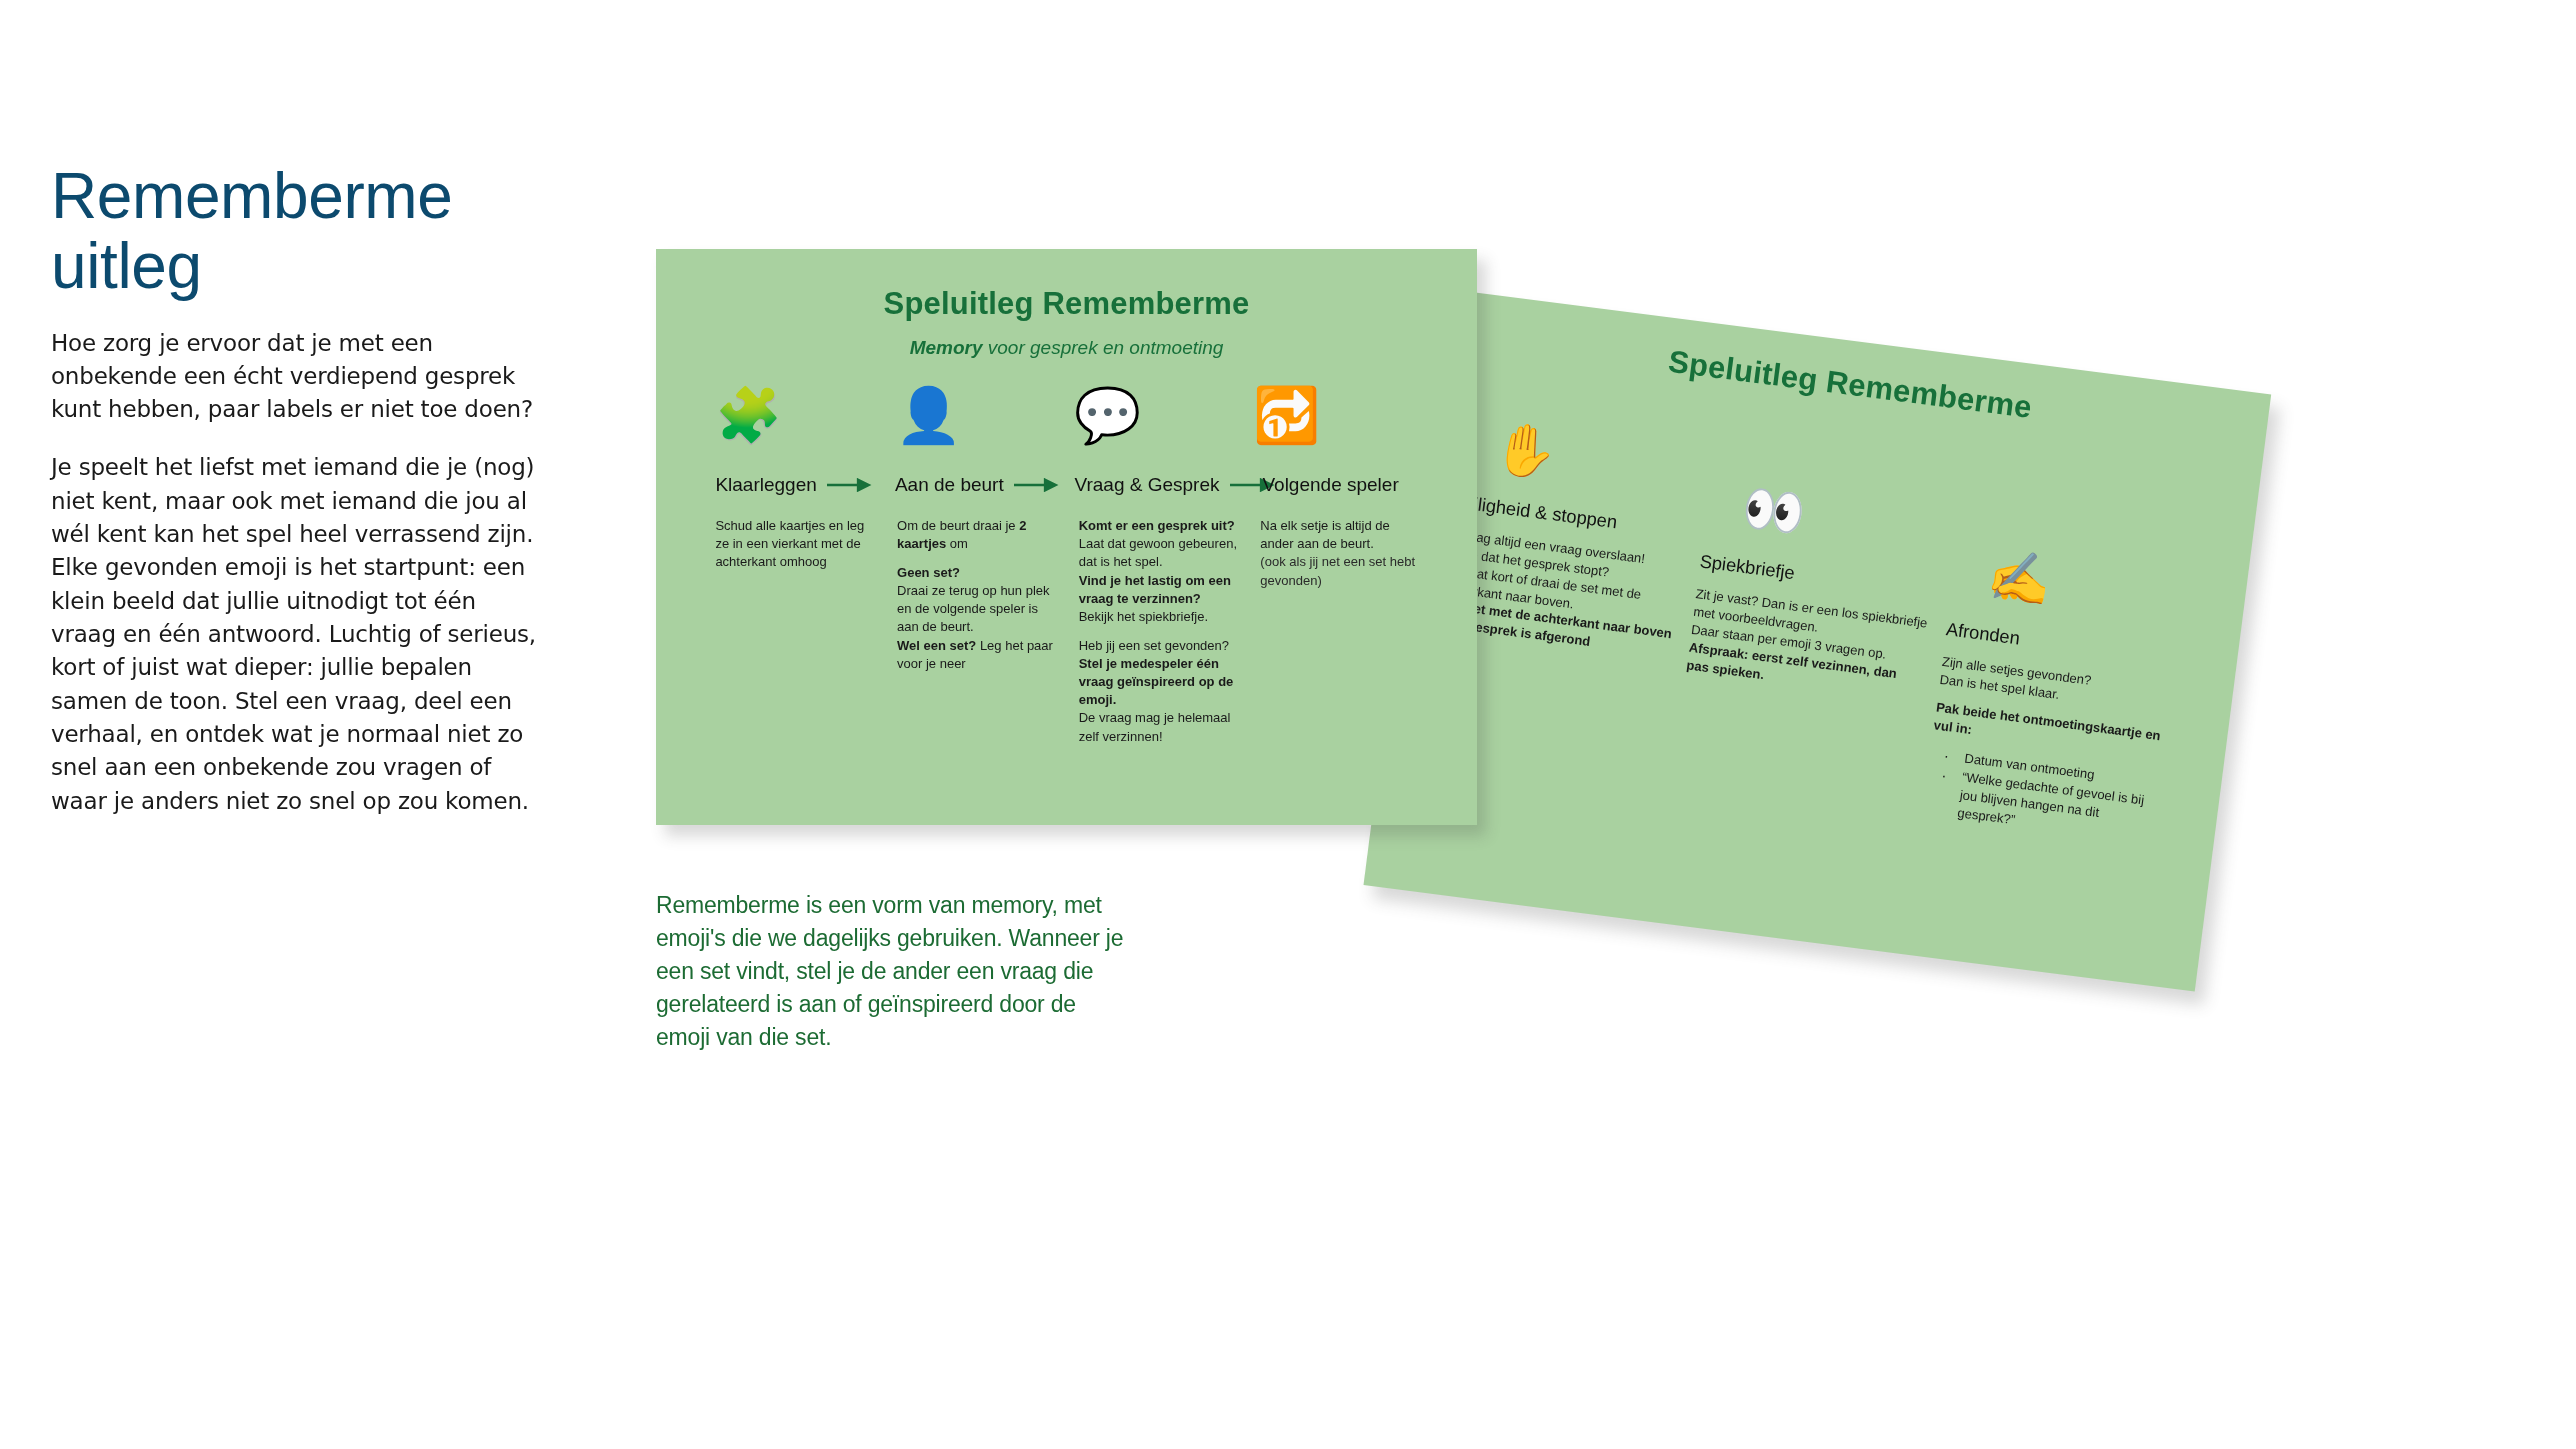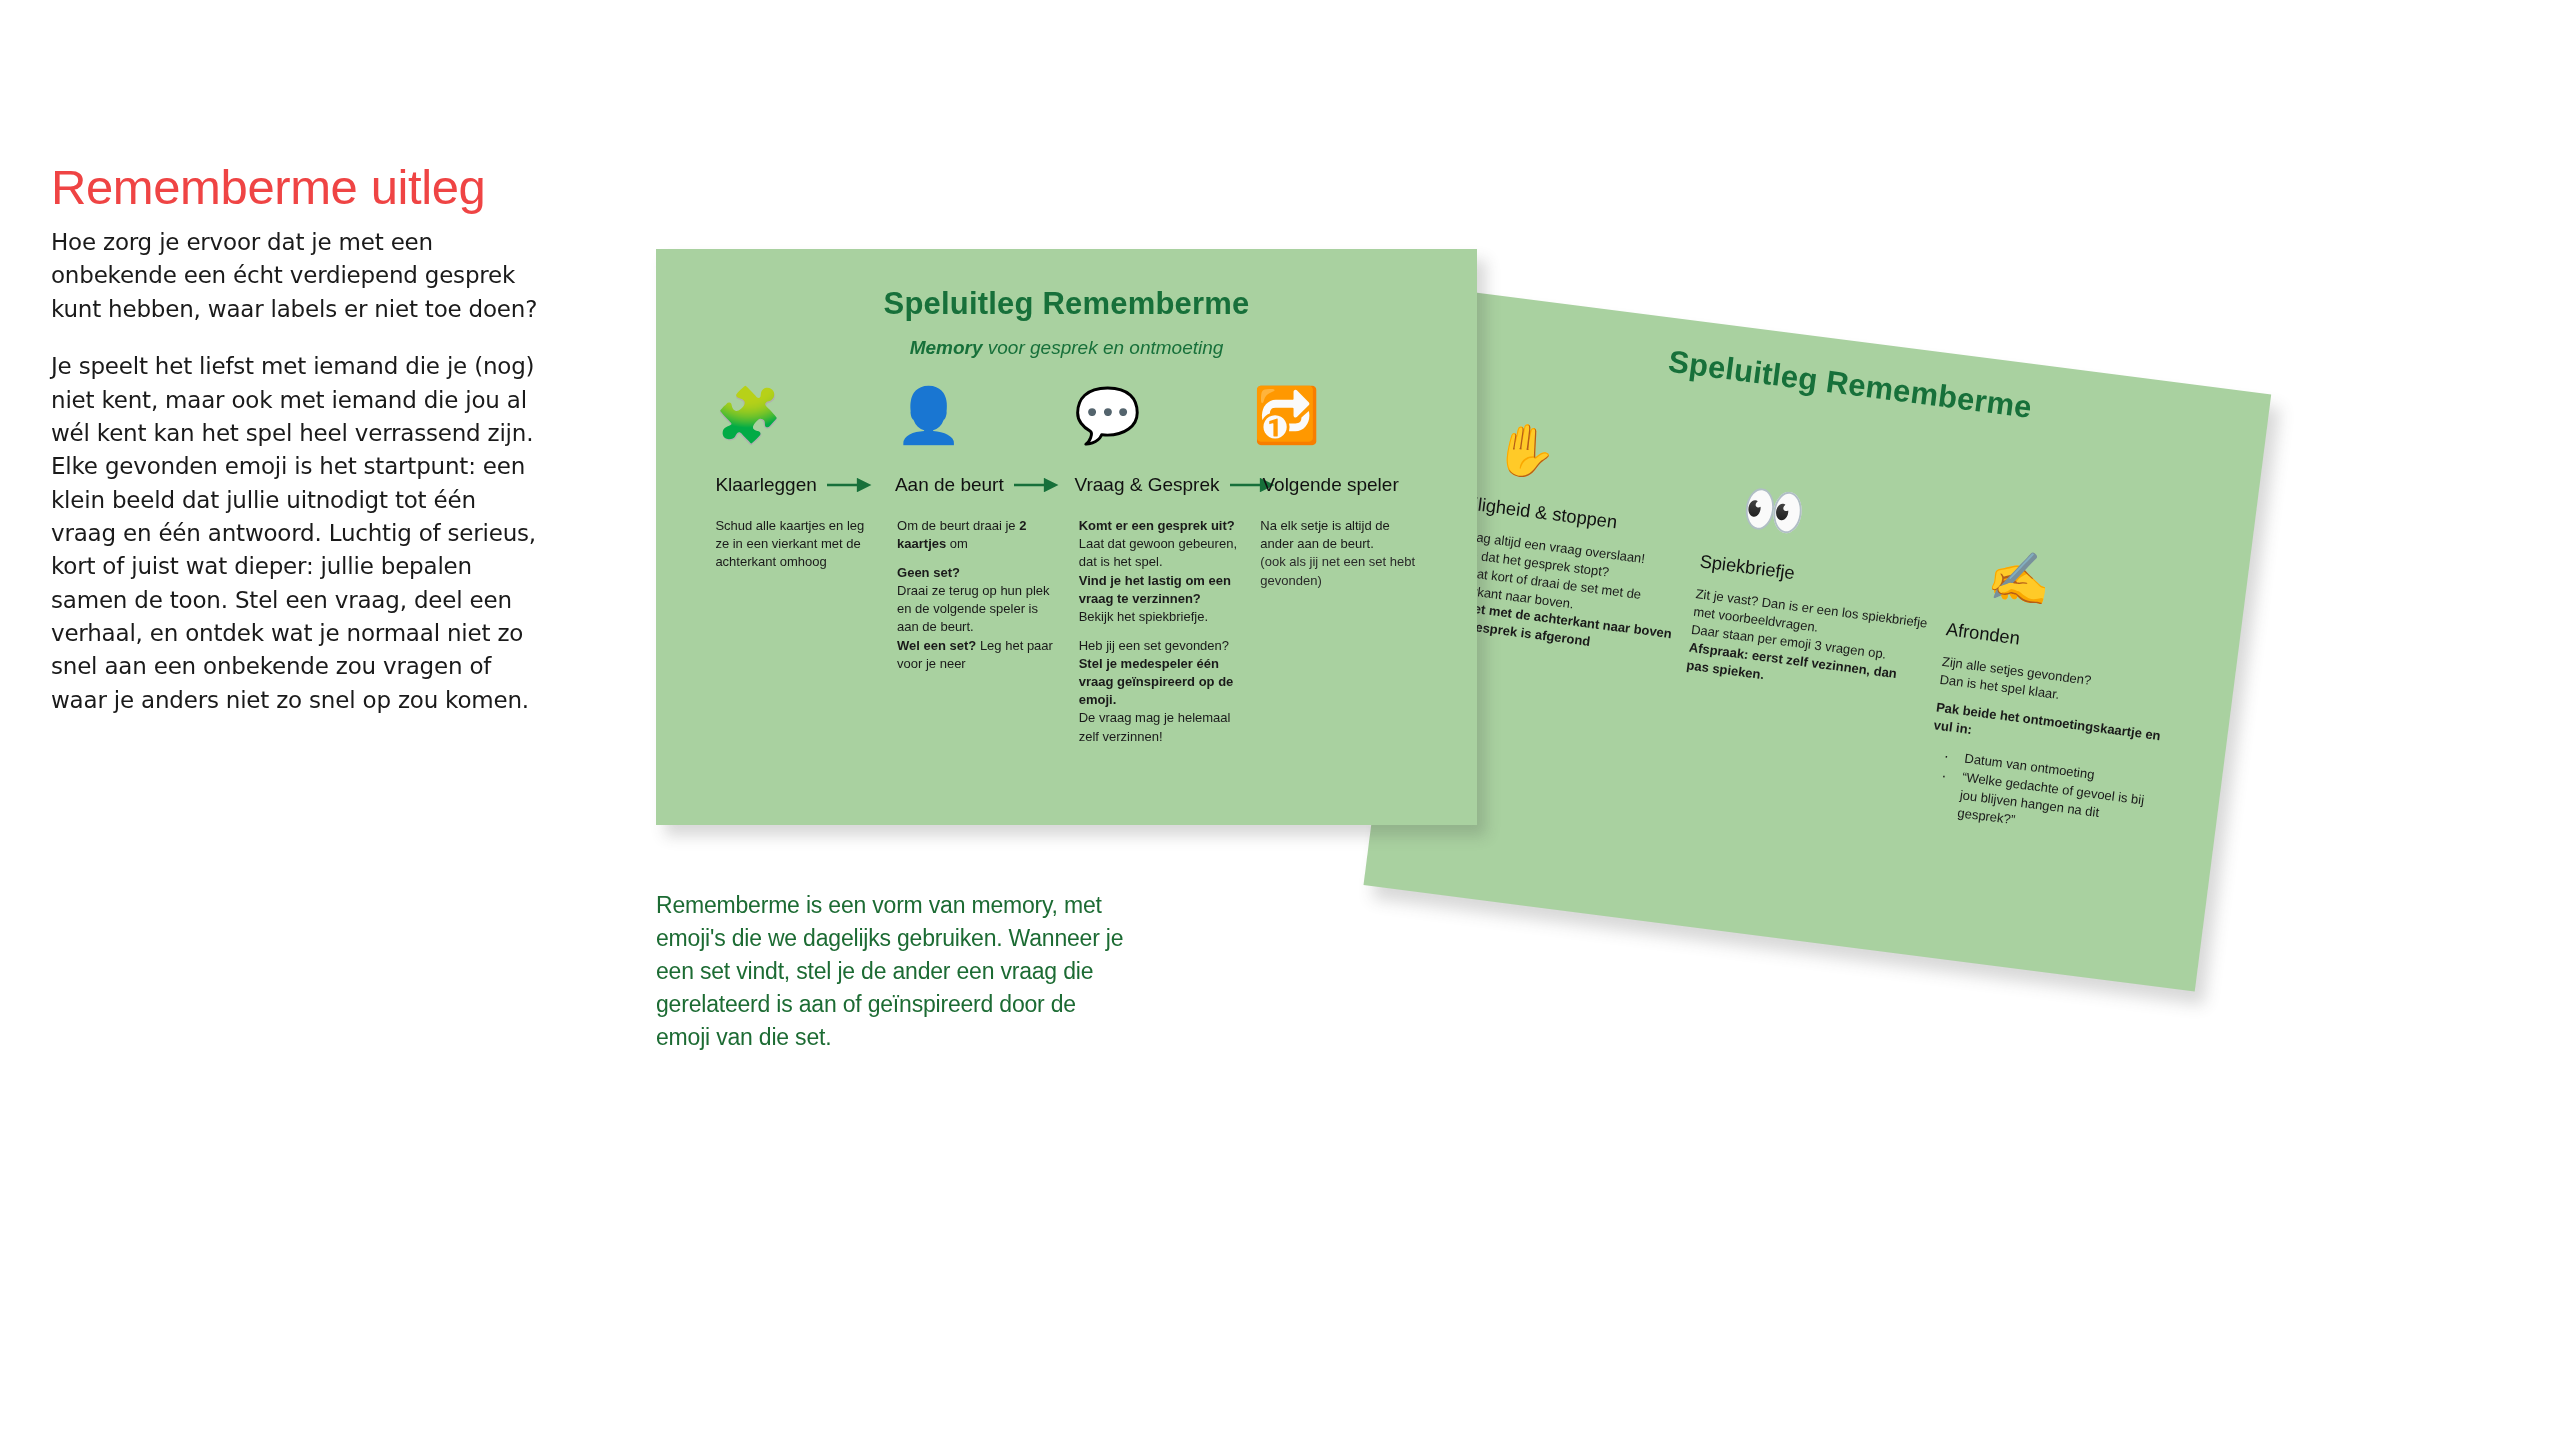"Rememberme uitleg" #page-title { color: #ef4444 -> #0c4a6e; font-size: 49px -> 64px; margin: 0 0 11px 0 -> 0 0 25px 0 }
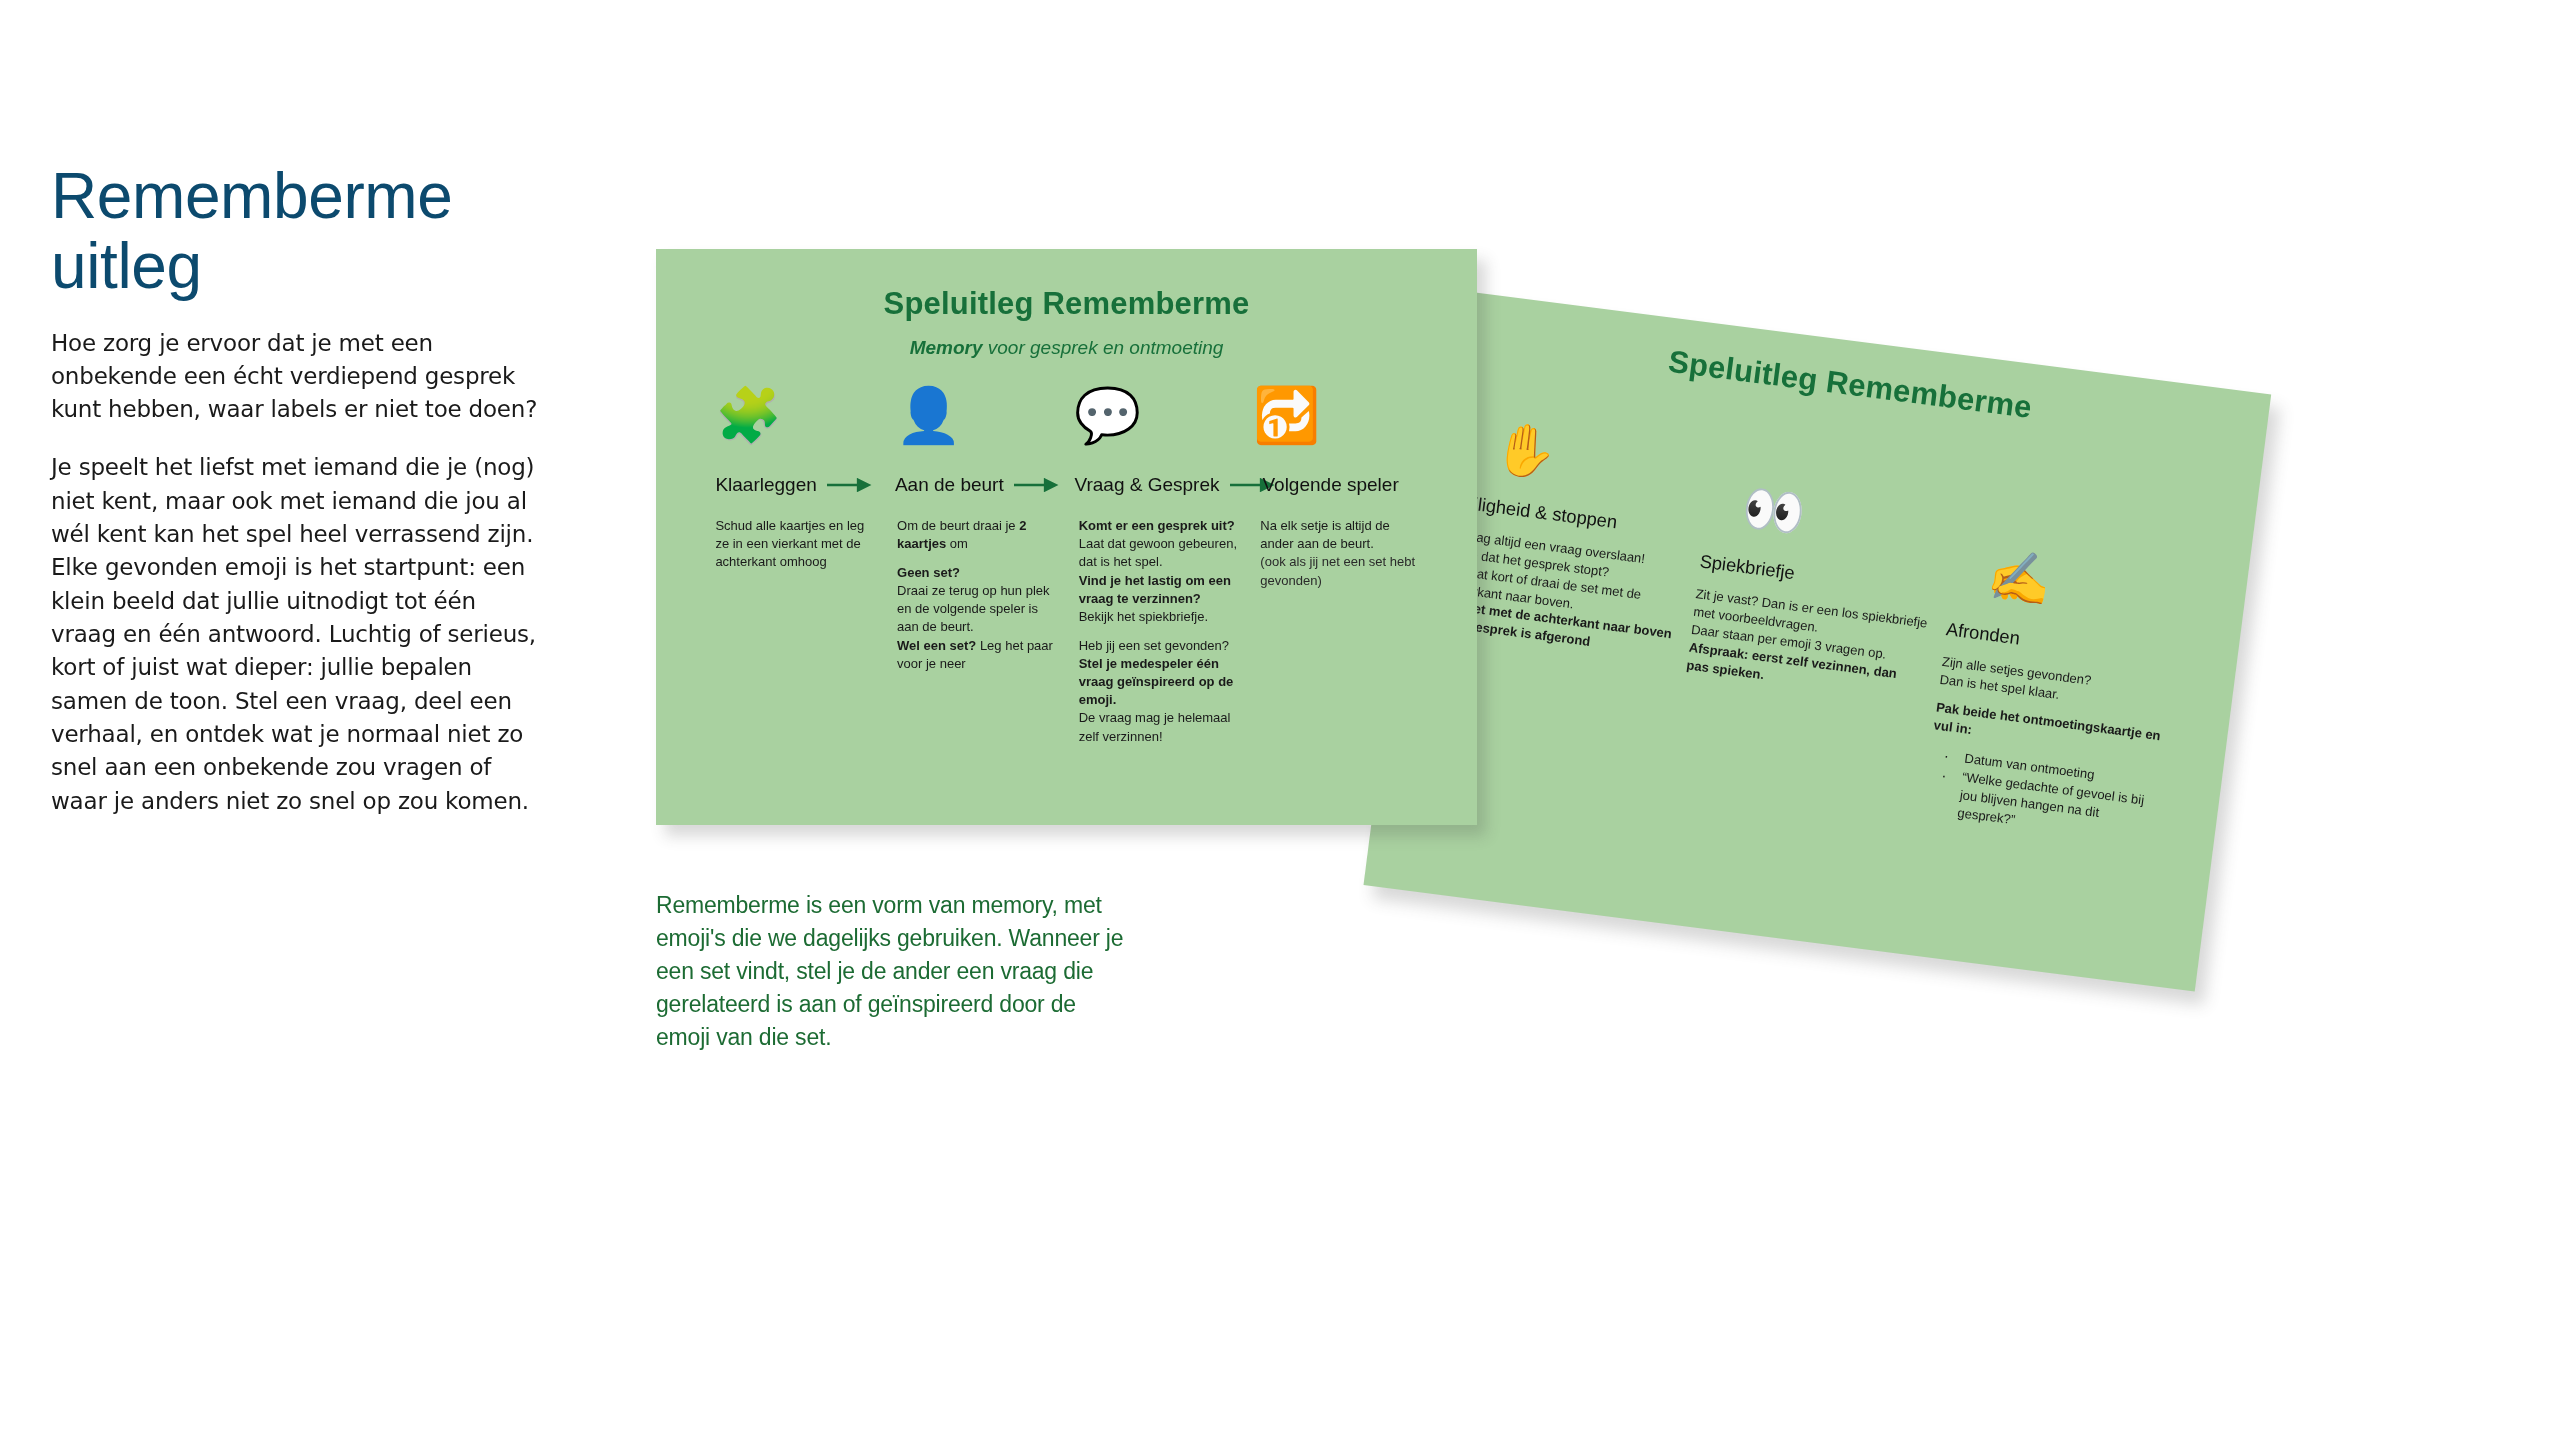"Hoe zorg je ervoor dat" p.intro-para { text: waar -> paar }
